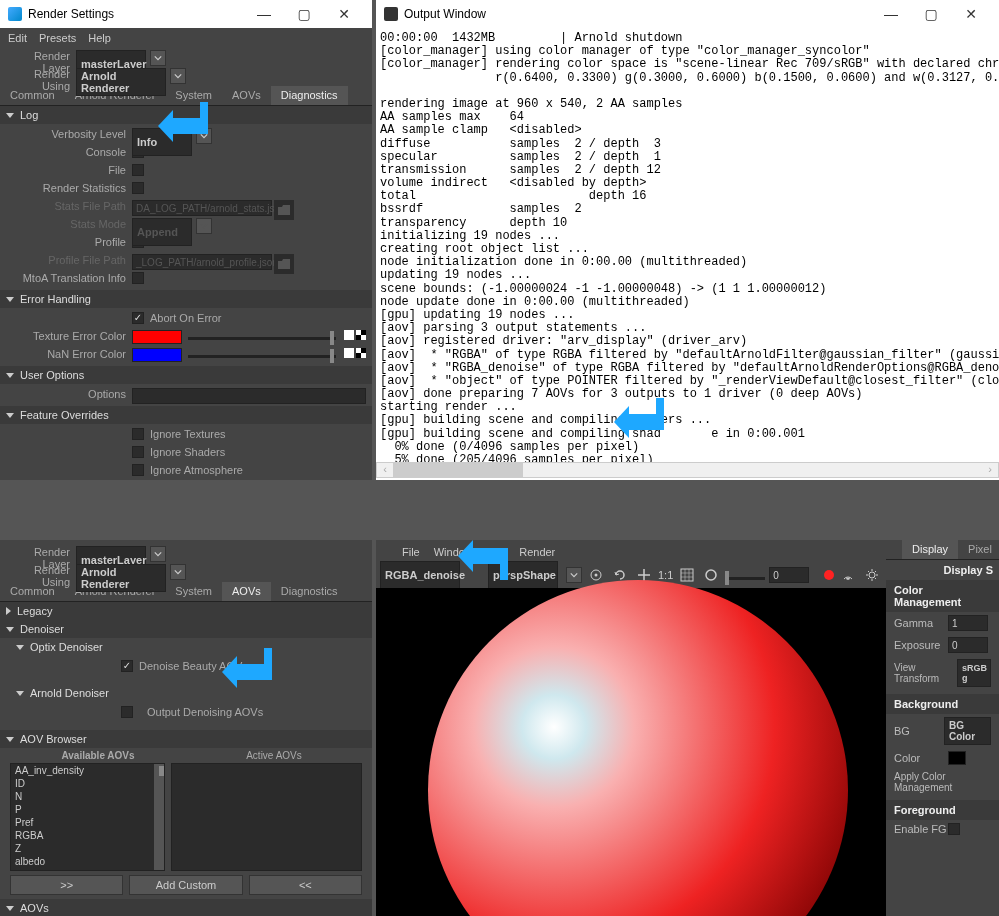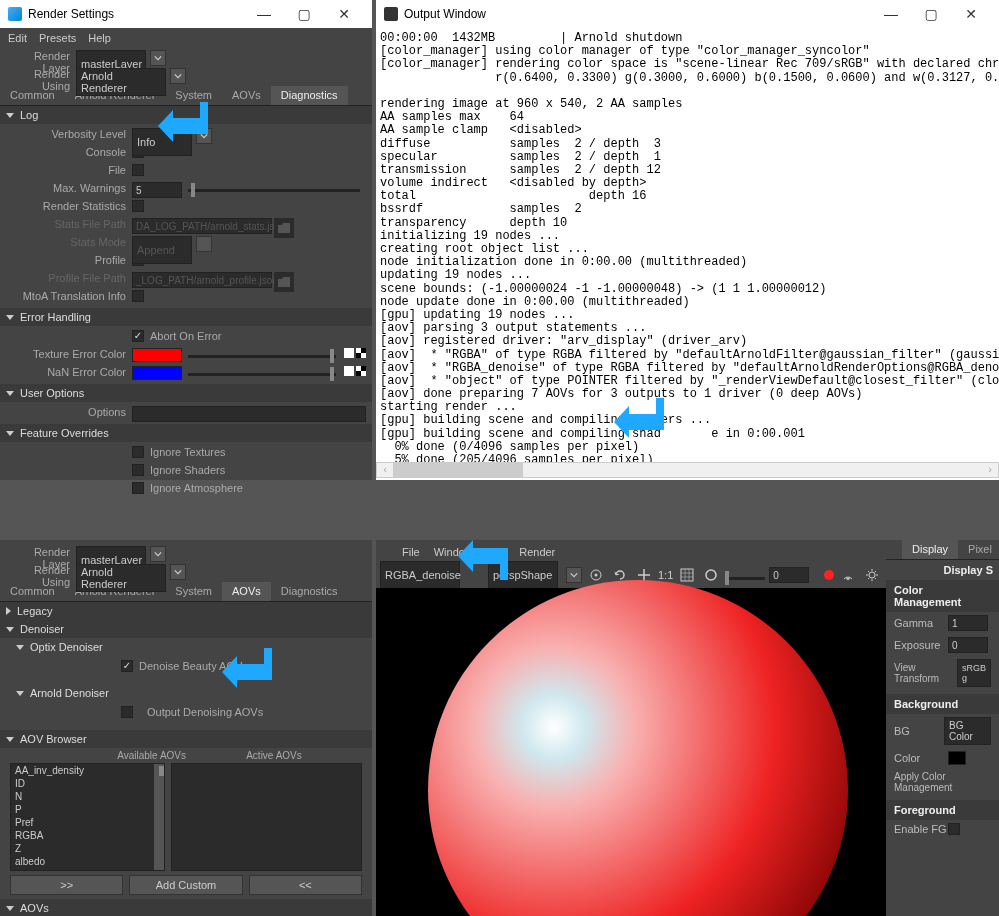"masterLayer" .dropdown { font-weight: none -> bold }
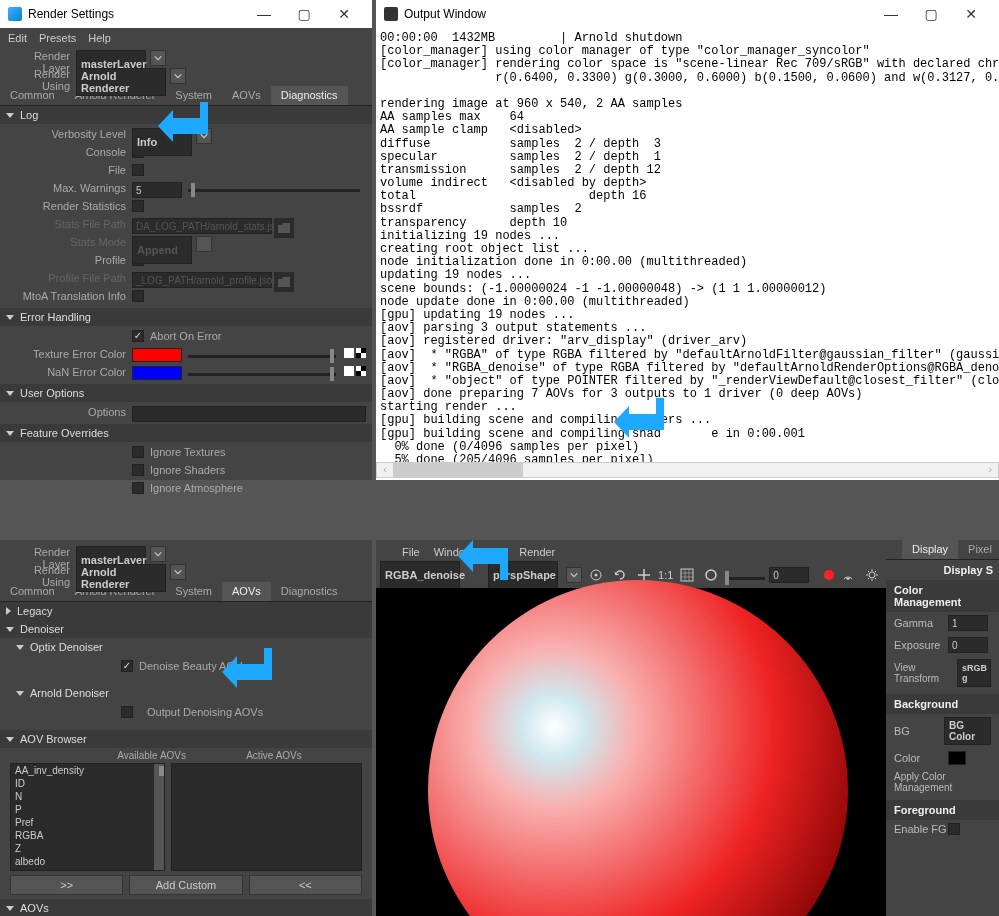"Max. Warnings" div.row { html: <div> <div>Max. Warnings</div> <div>5</div> <div> <div> <div></div> </div> </div> </div> -> none }
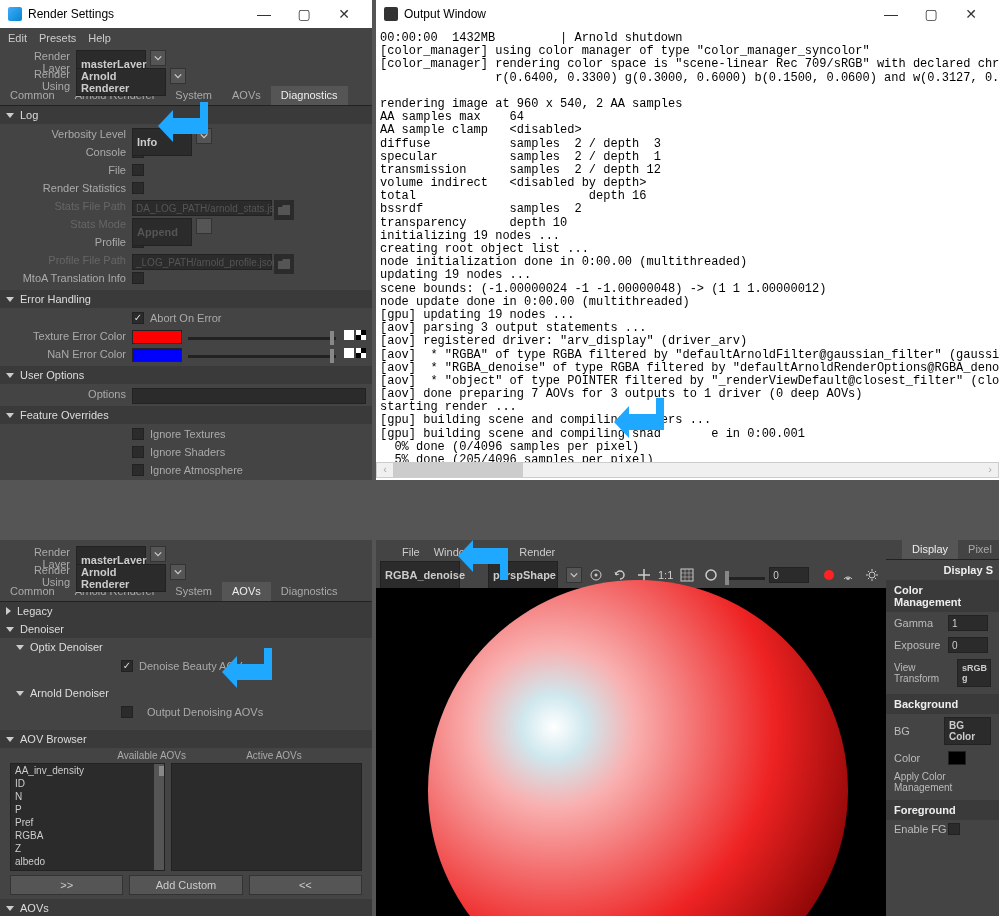"Available AOVs" div { font-weight: none -> bold; text-align: right -> center }
